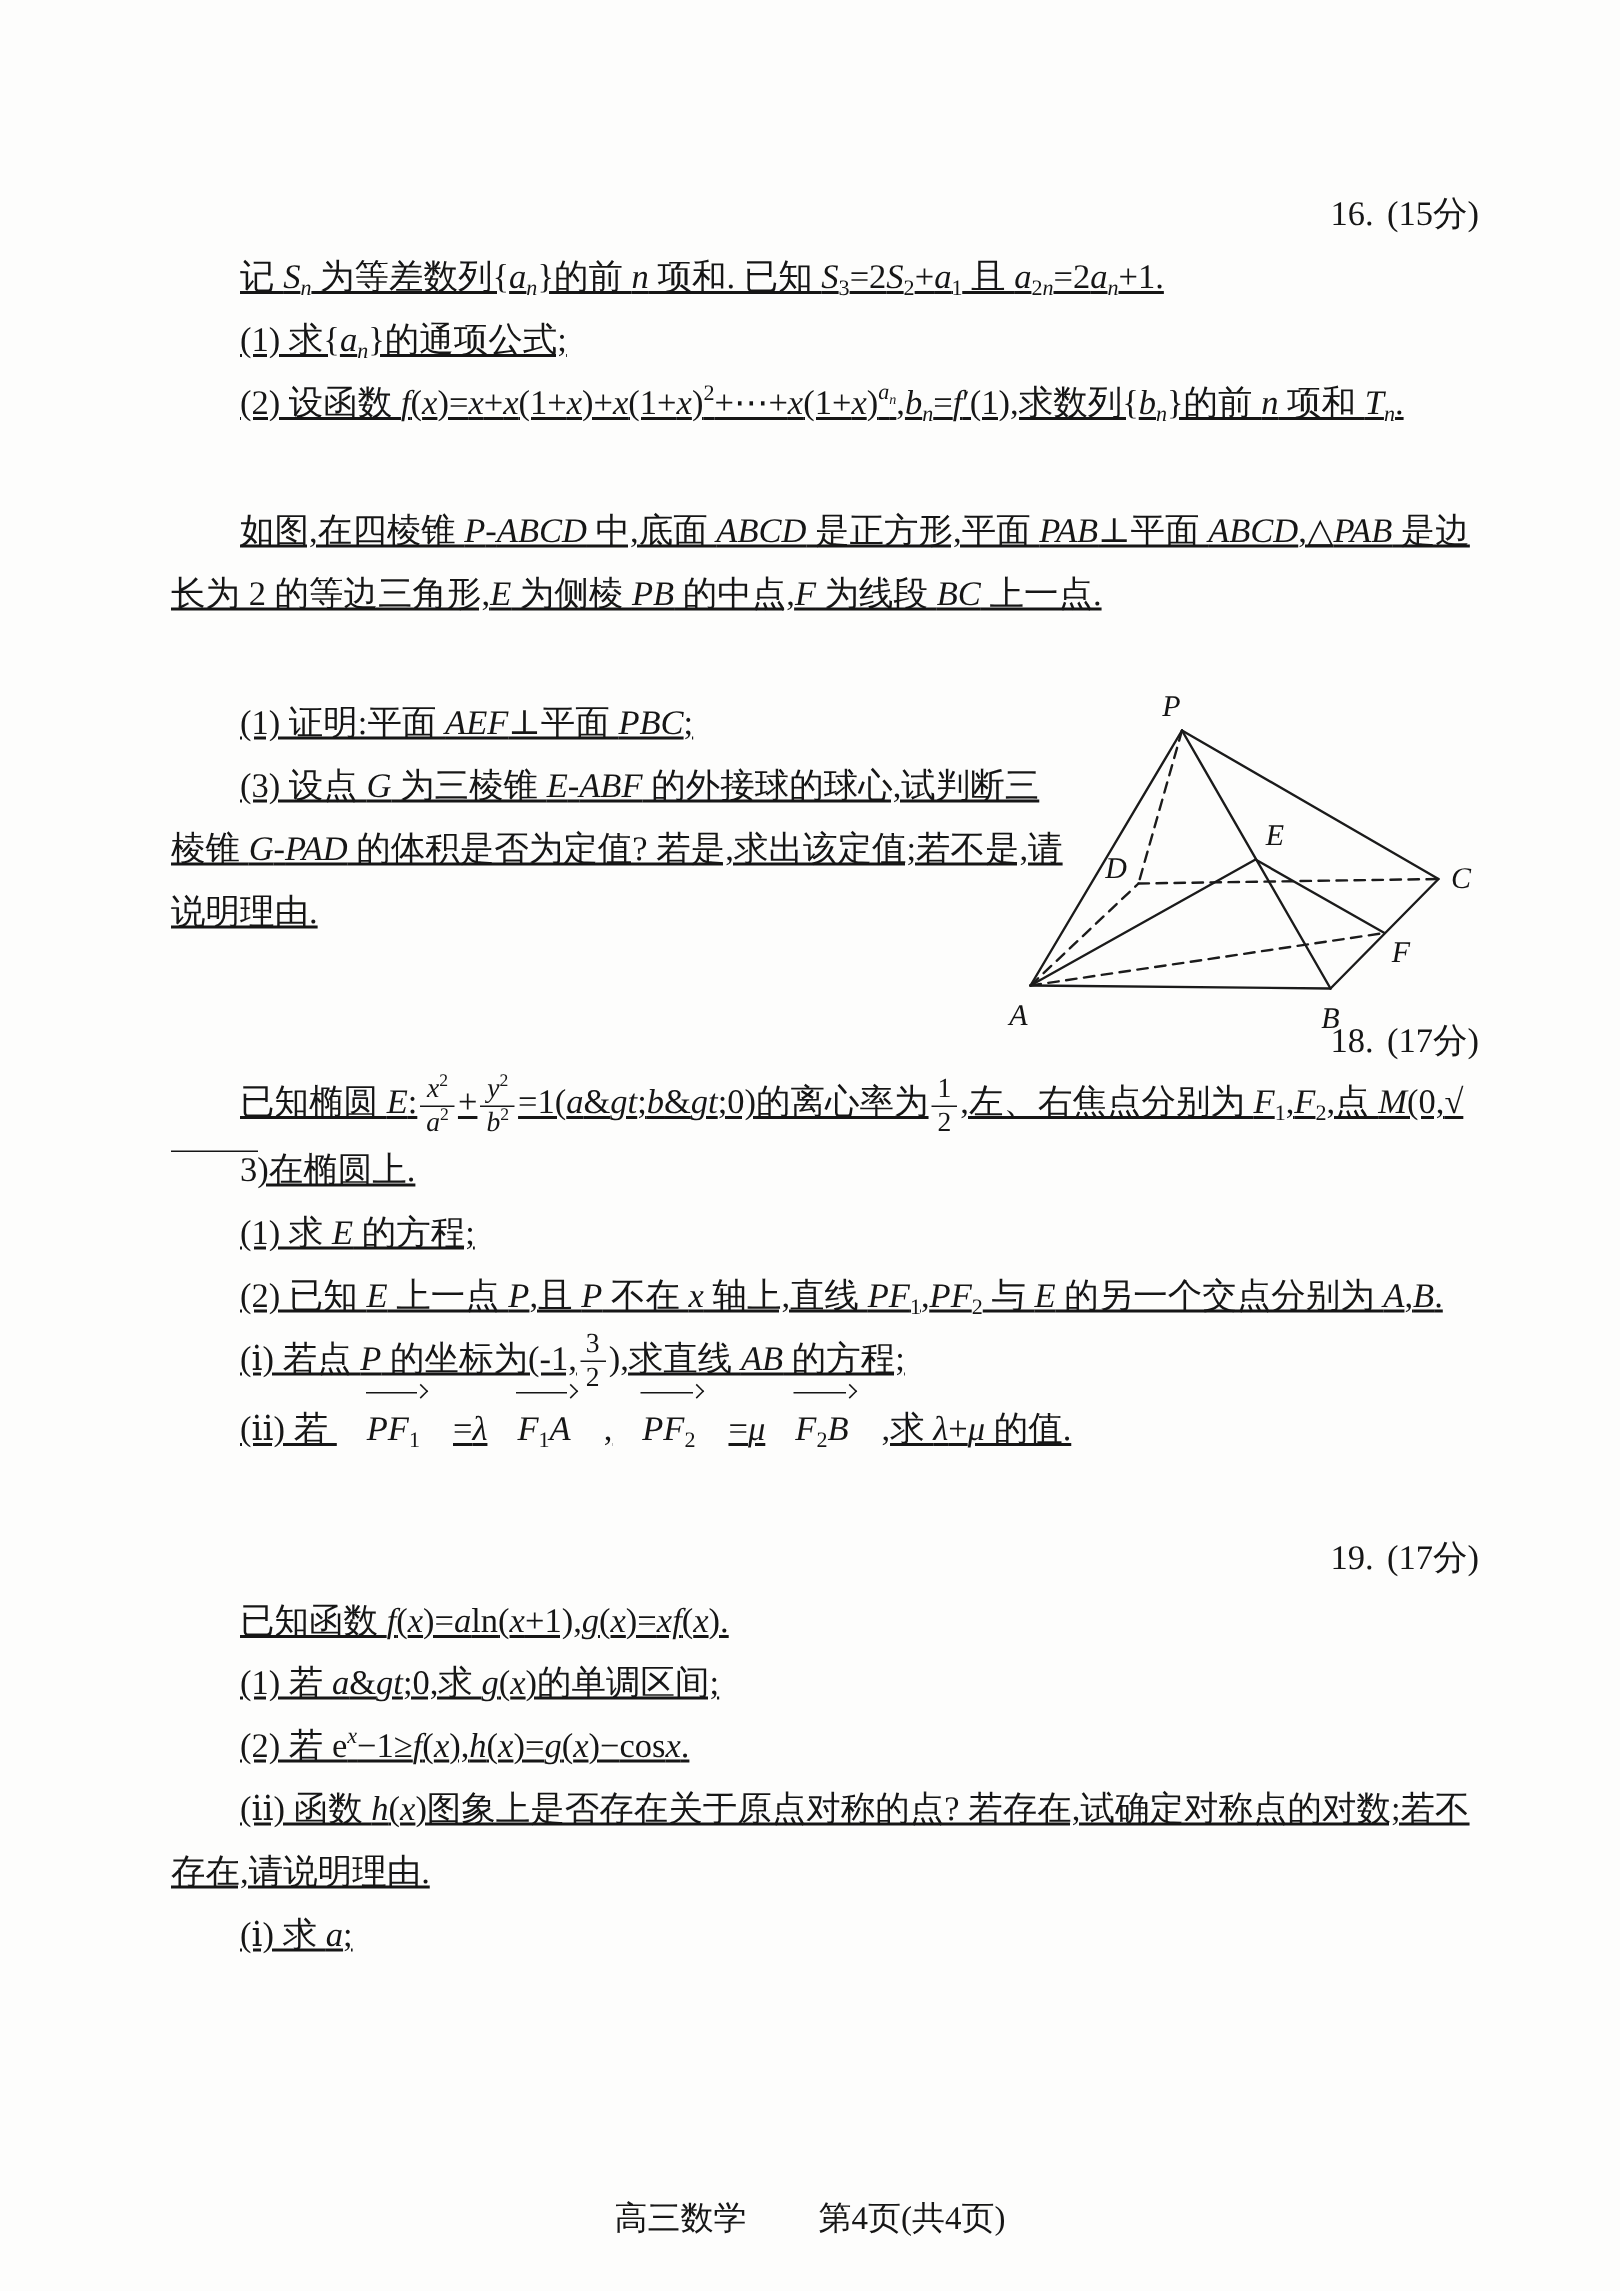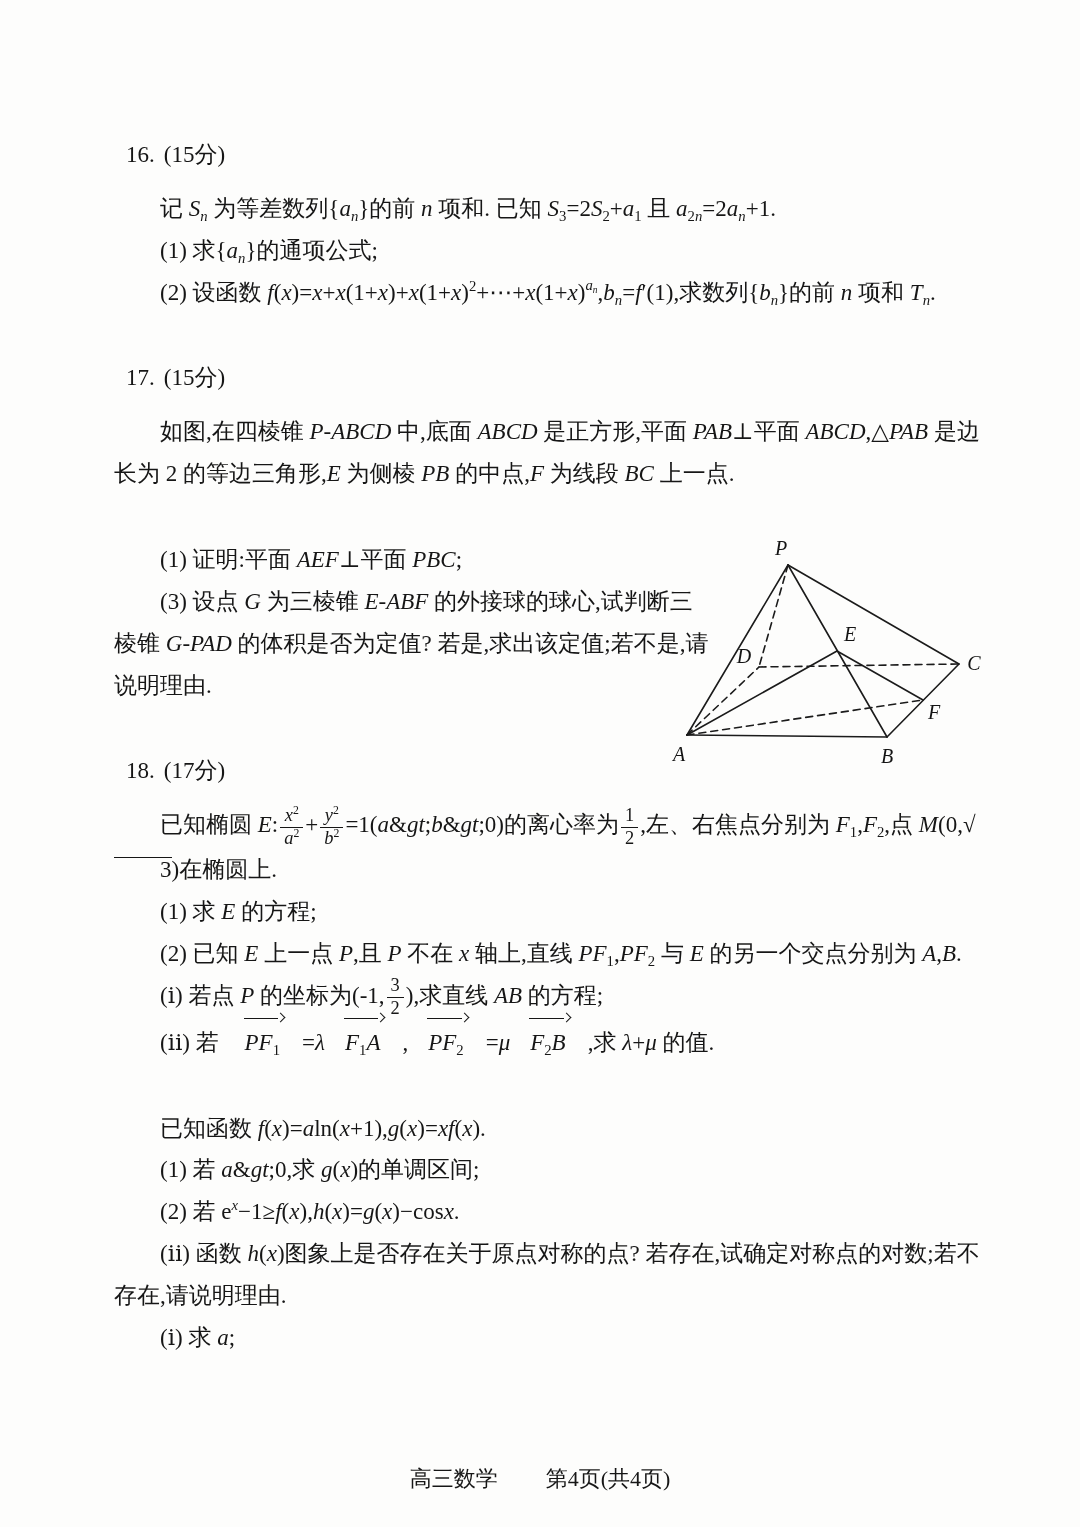"16. (15分)" .phead { margin: 12px -> 0; text-align: none -> right }
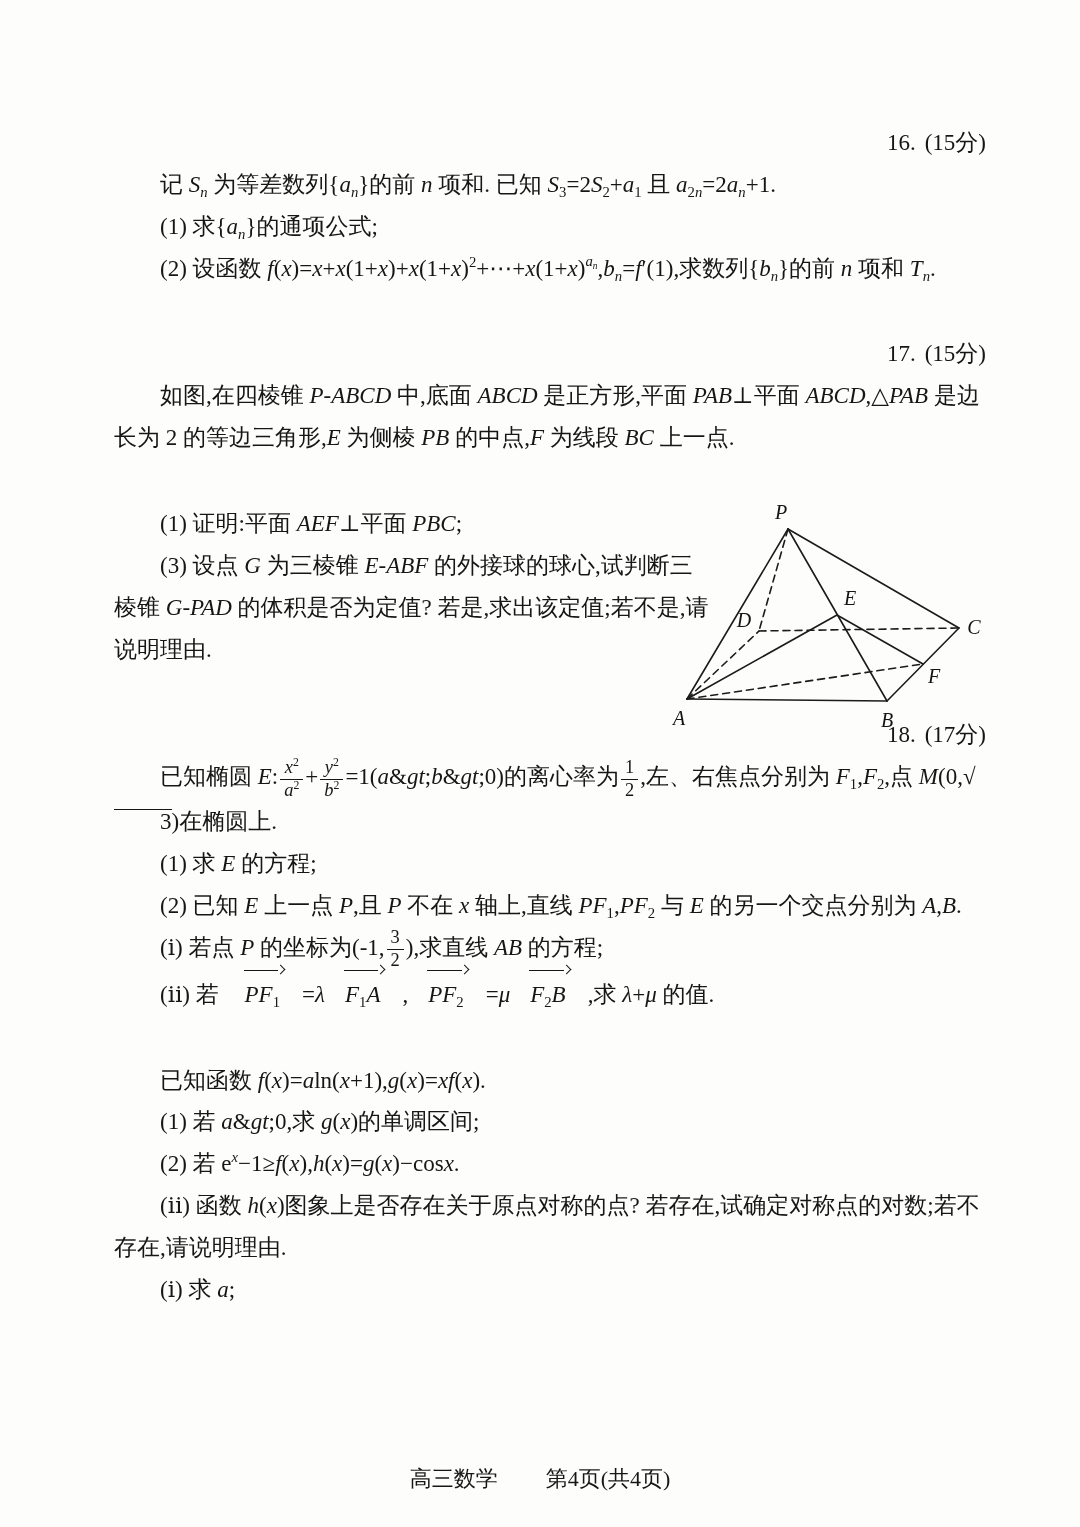"记 Sn 为等差数列{an}的前 n 项和." .para { text-decoration: none -> underline }
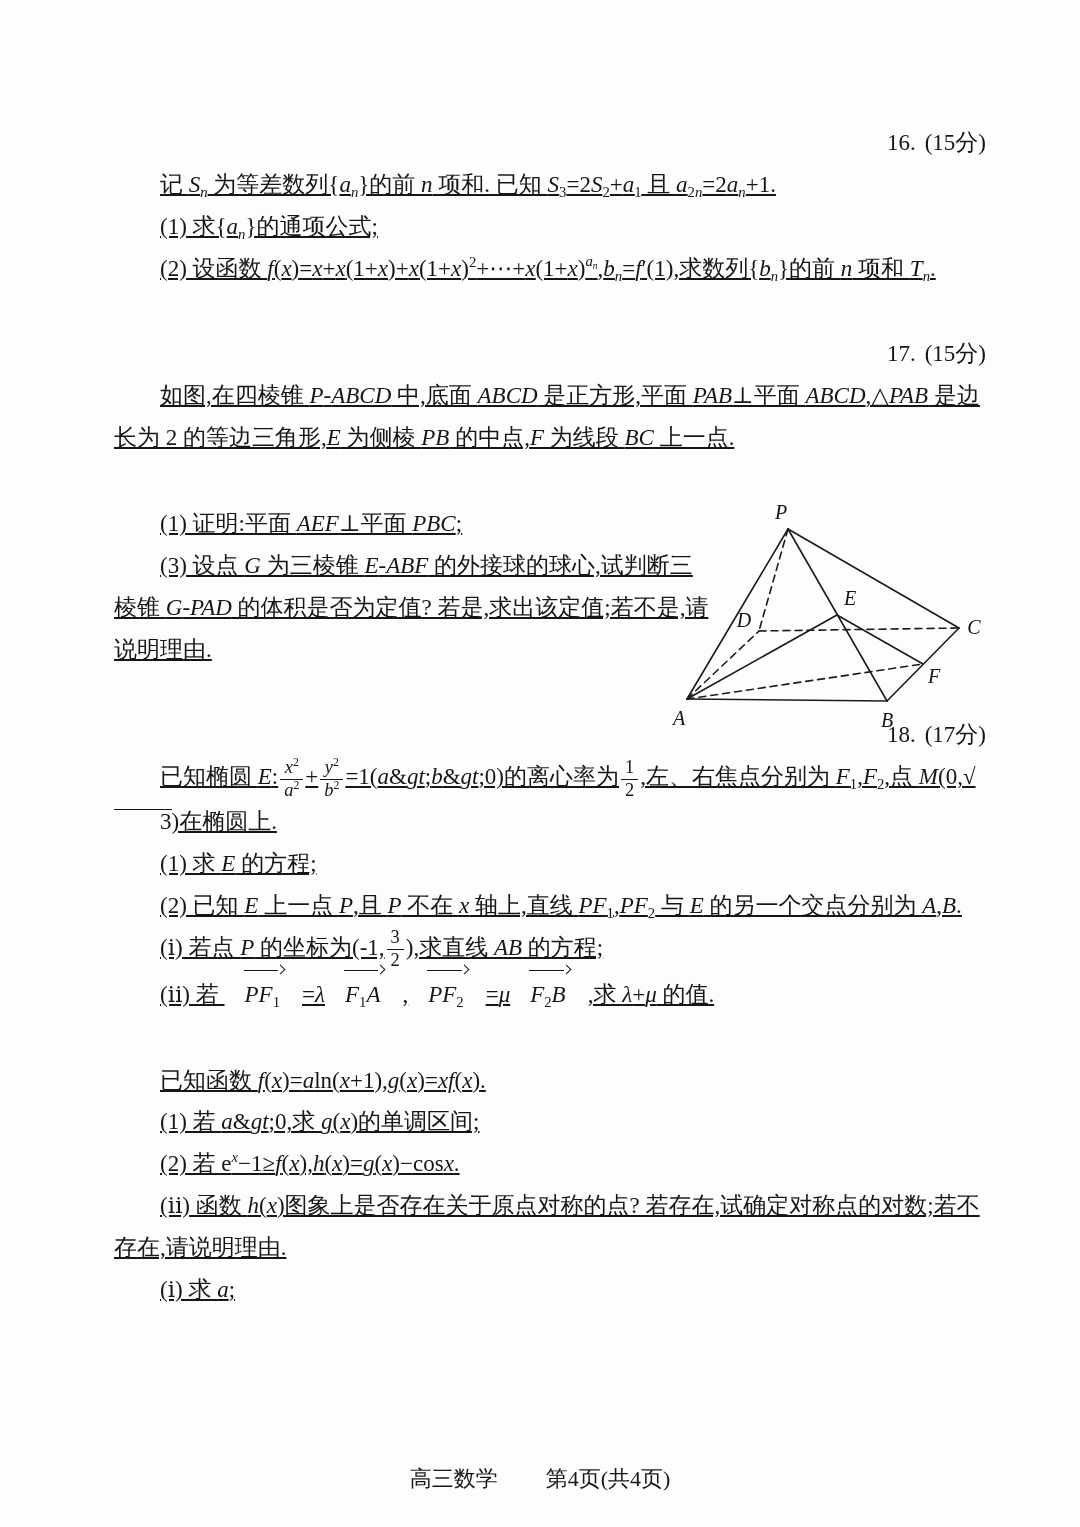"17. (15分)" p.phead { html: <p><span>17.</span><span>(15分)</span></p> -> none }
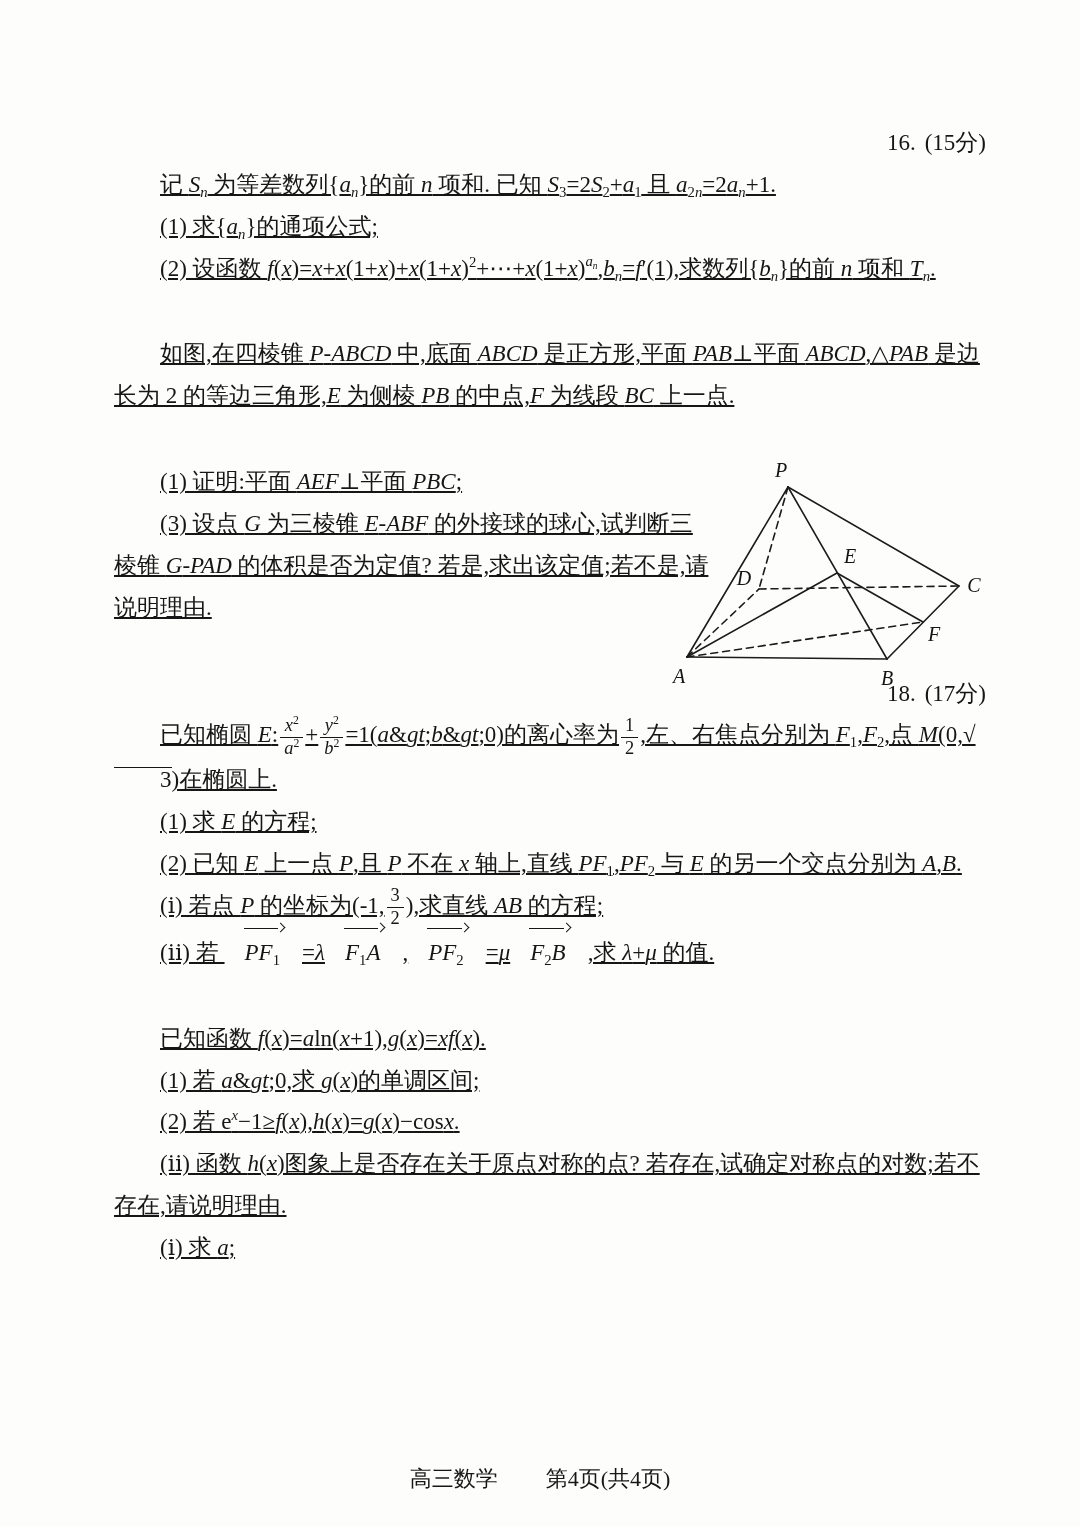"19. (17分)" p.phead { html: none -> <p><span>19.</span><span>(17分)</span></p> }
